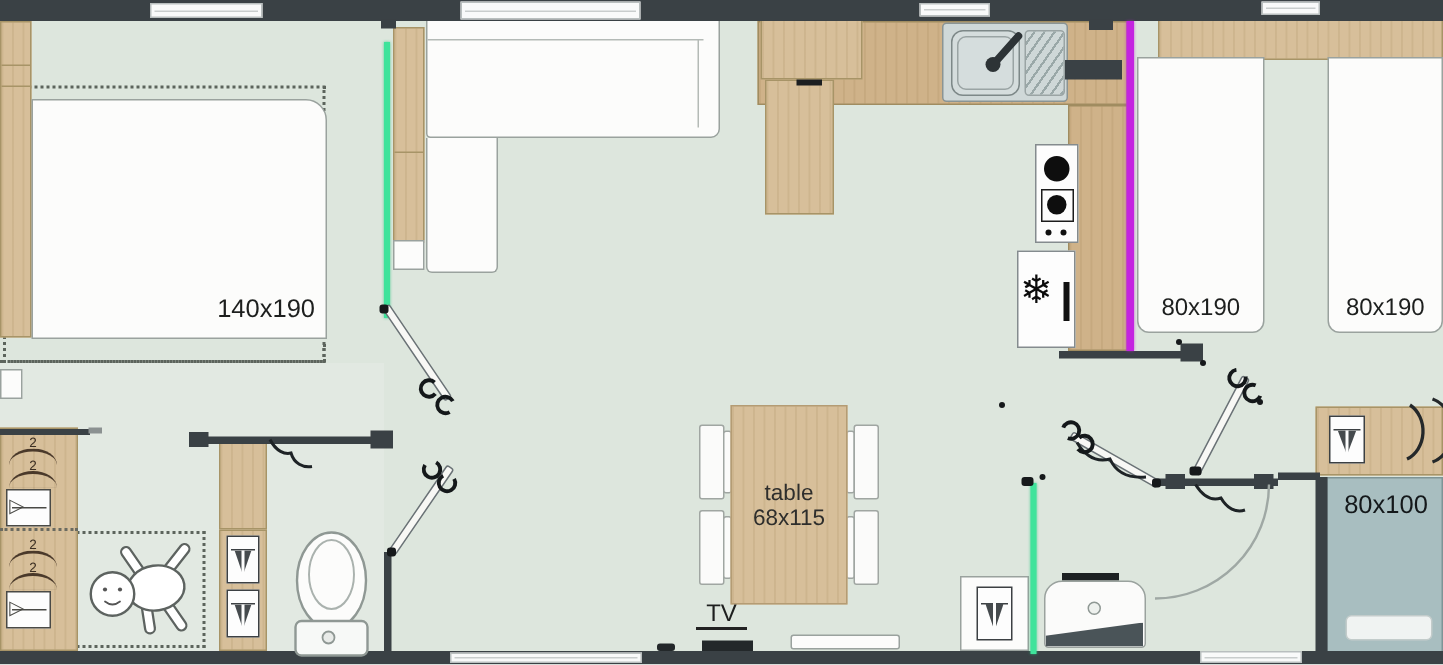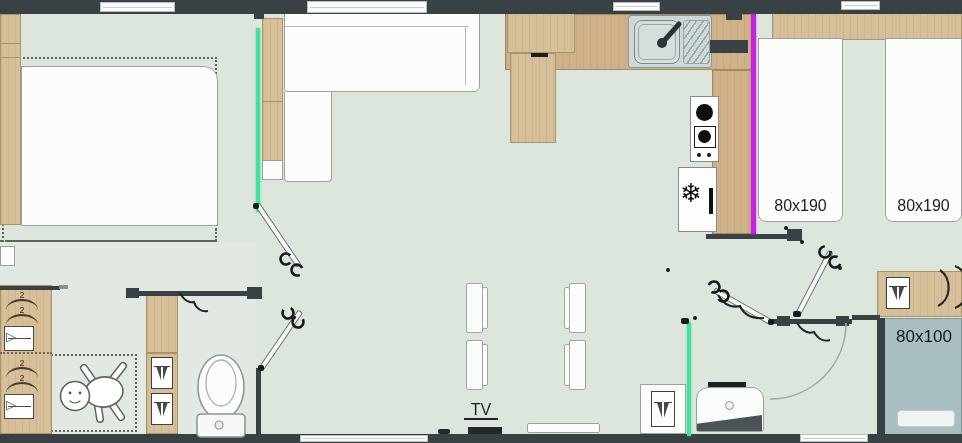"140x190" div.a { html: none -> <div>140x190</div> }
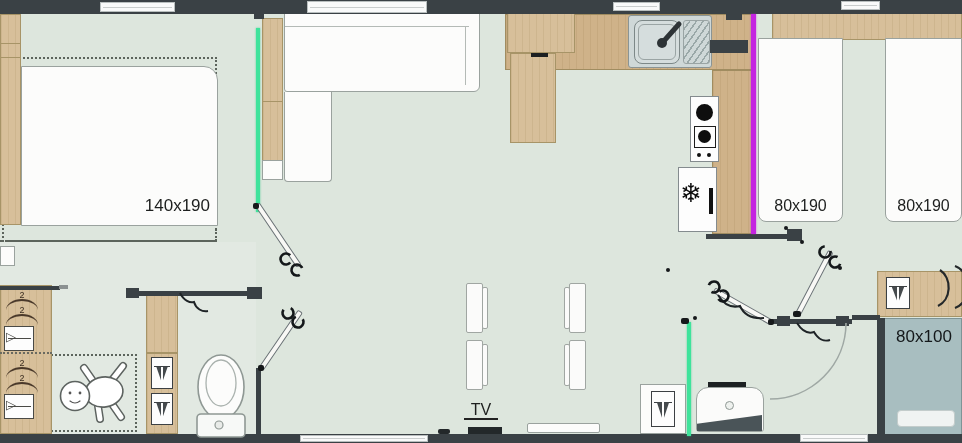"table" div.a { html: none -> <div> <span>table</span> <span>68x115</span> </div> }
